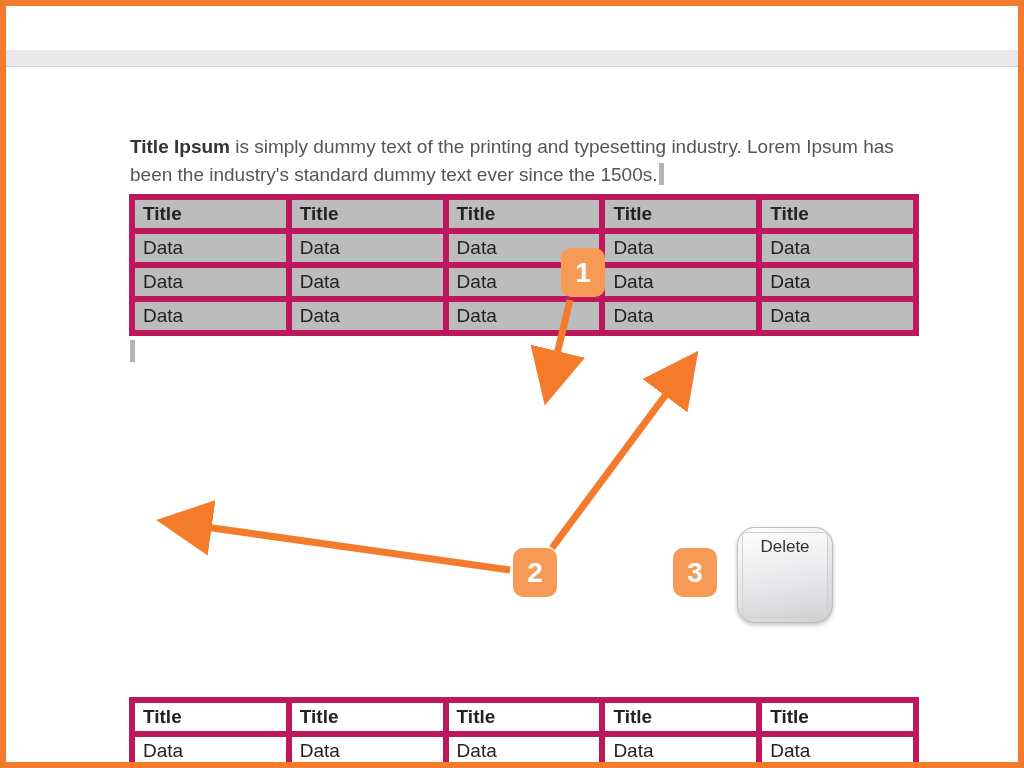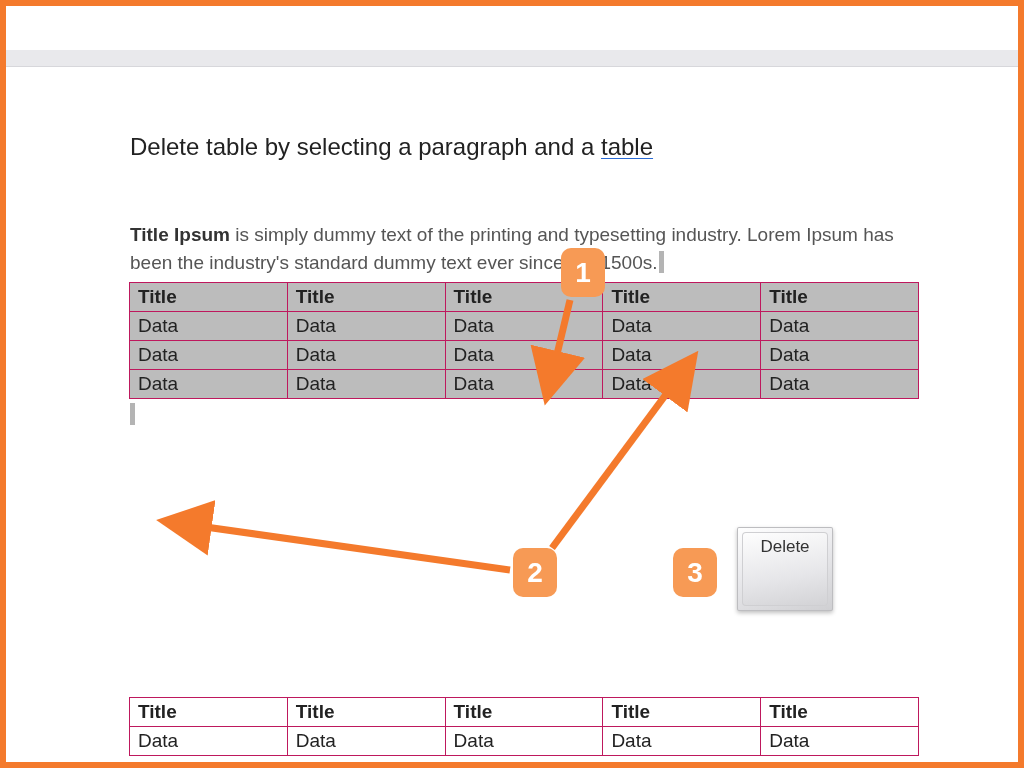"Delete table by selecting a" h2.heading { html: <h2> <span>Delete table by selecting a paragraph and a </span><span>table</span> </h2> -> none }
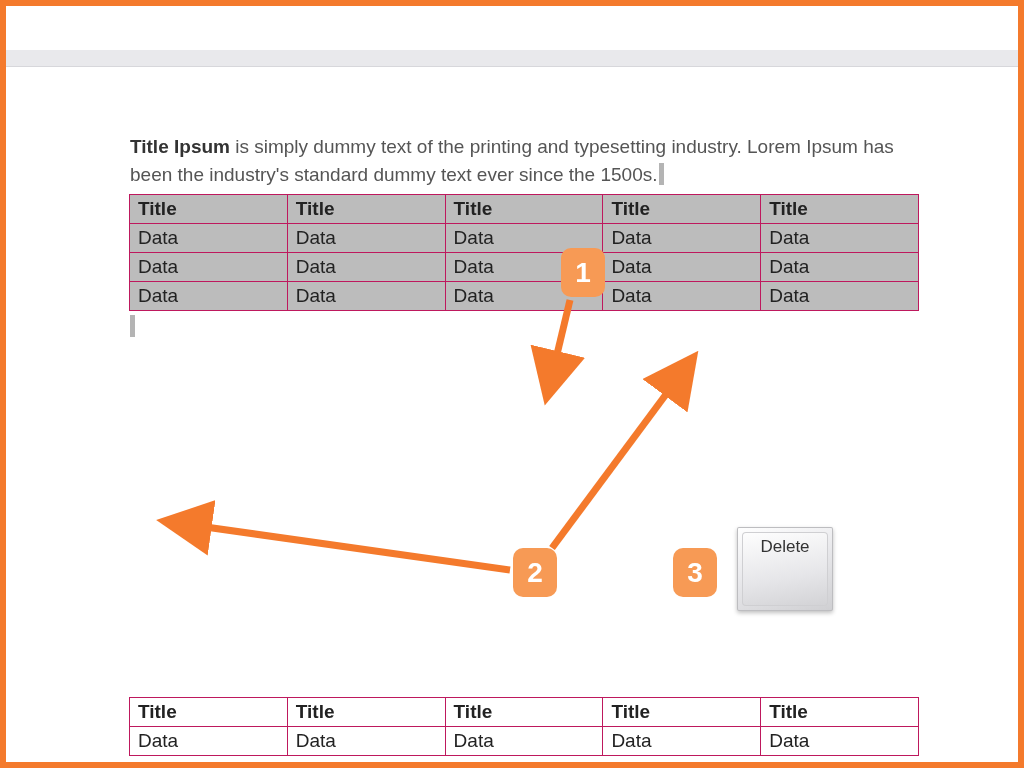"Title" table.doc-table th, table.doc-table td { border: 1px solid #be185d -> 6px solid #be185d }
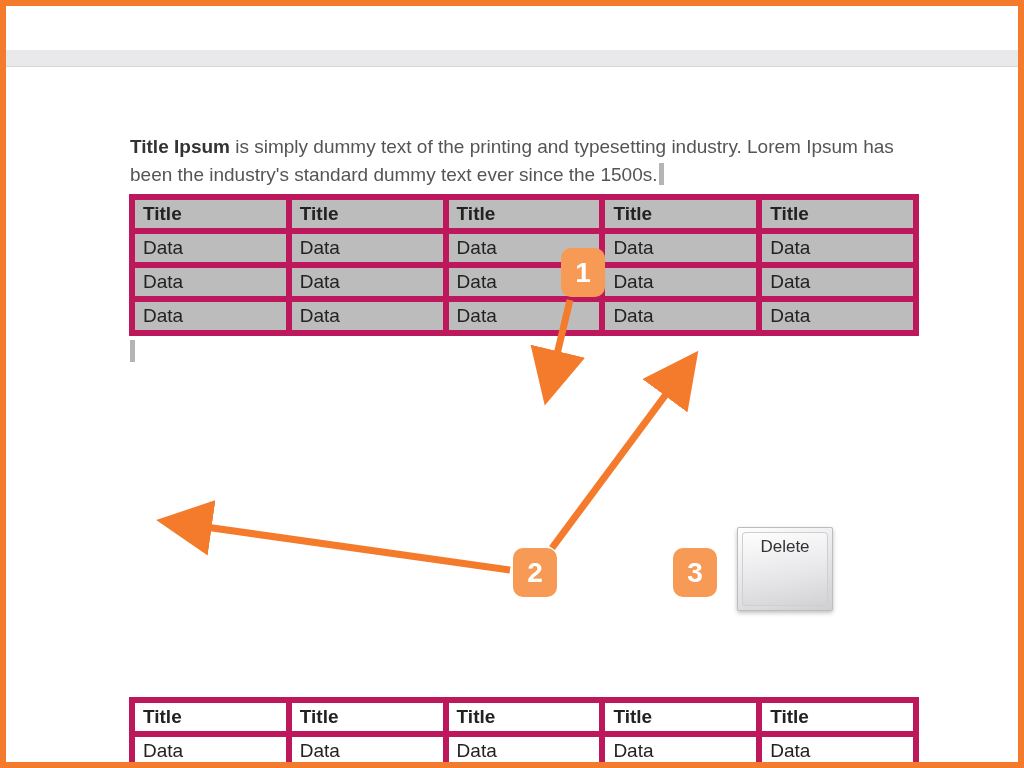"Delete" .key { border-radius: 2px -> 18px; height: 84px -> 96px }
